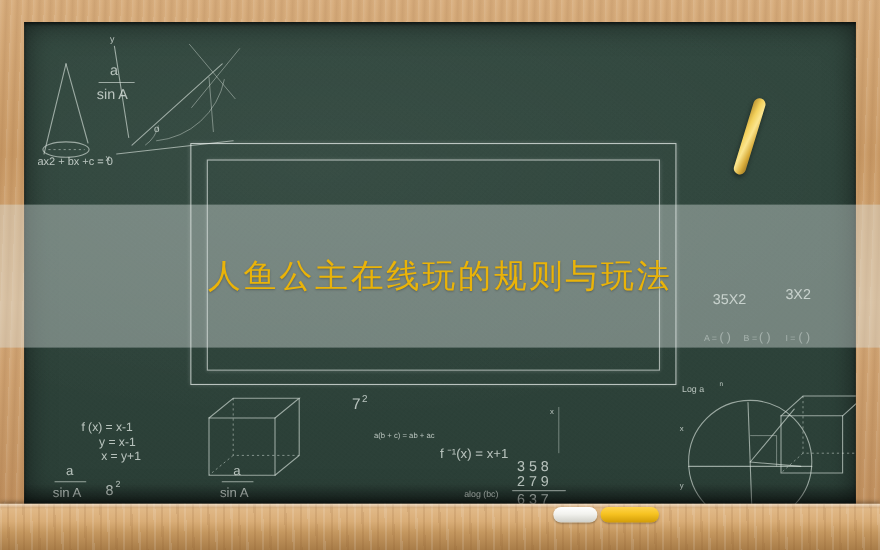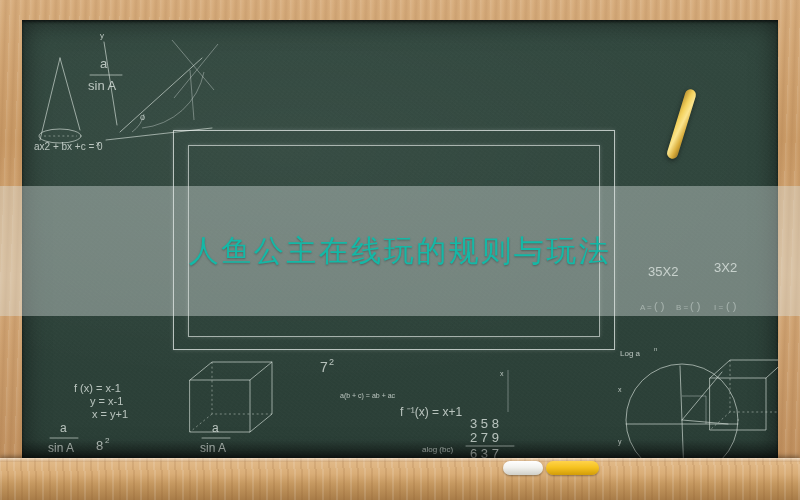"人鱼公主在线玩的规则与玩法" .band-title { color: #14b8a6 -> #eab308 }
